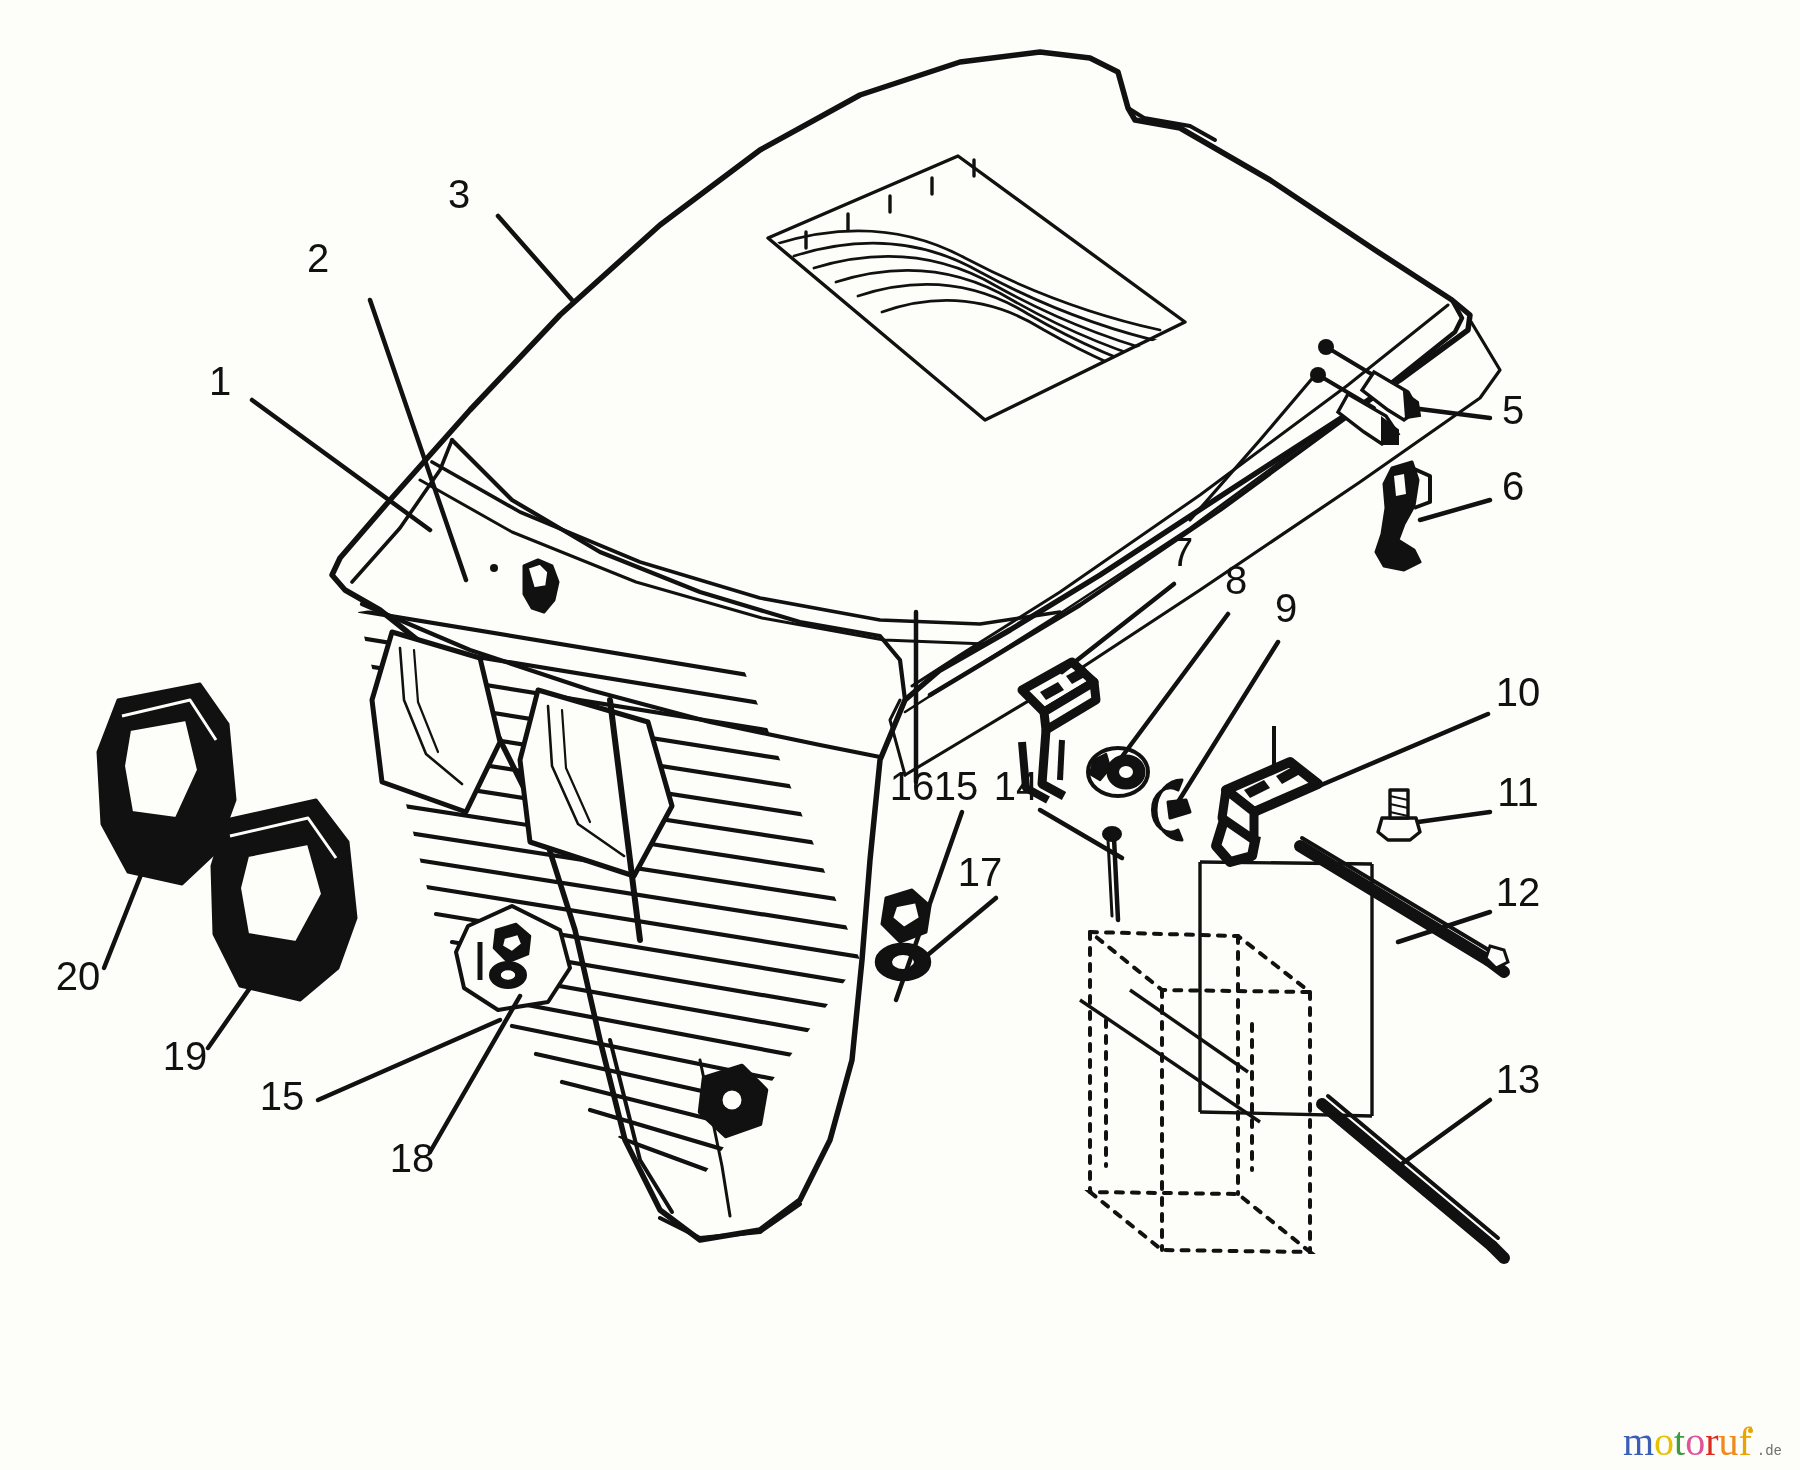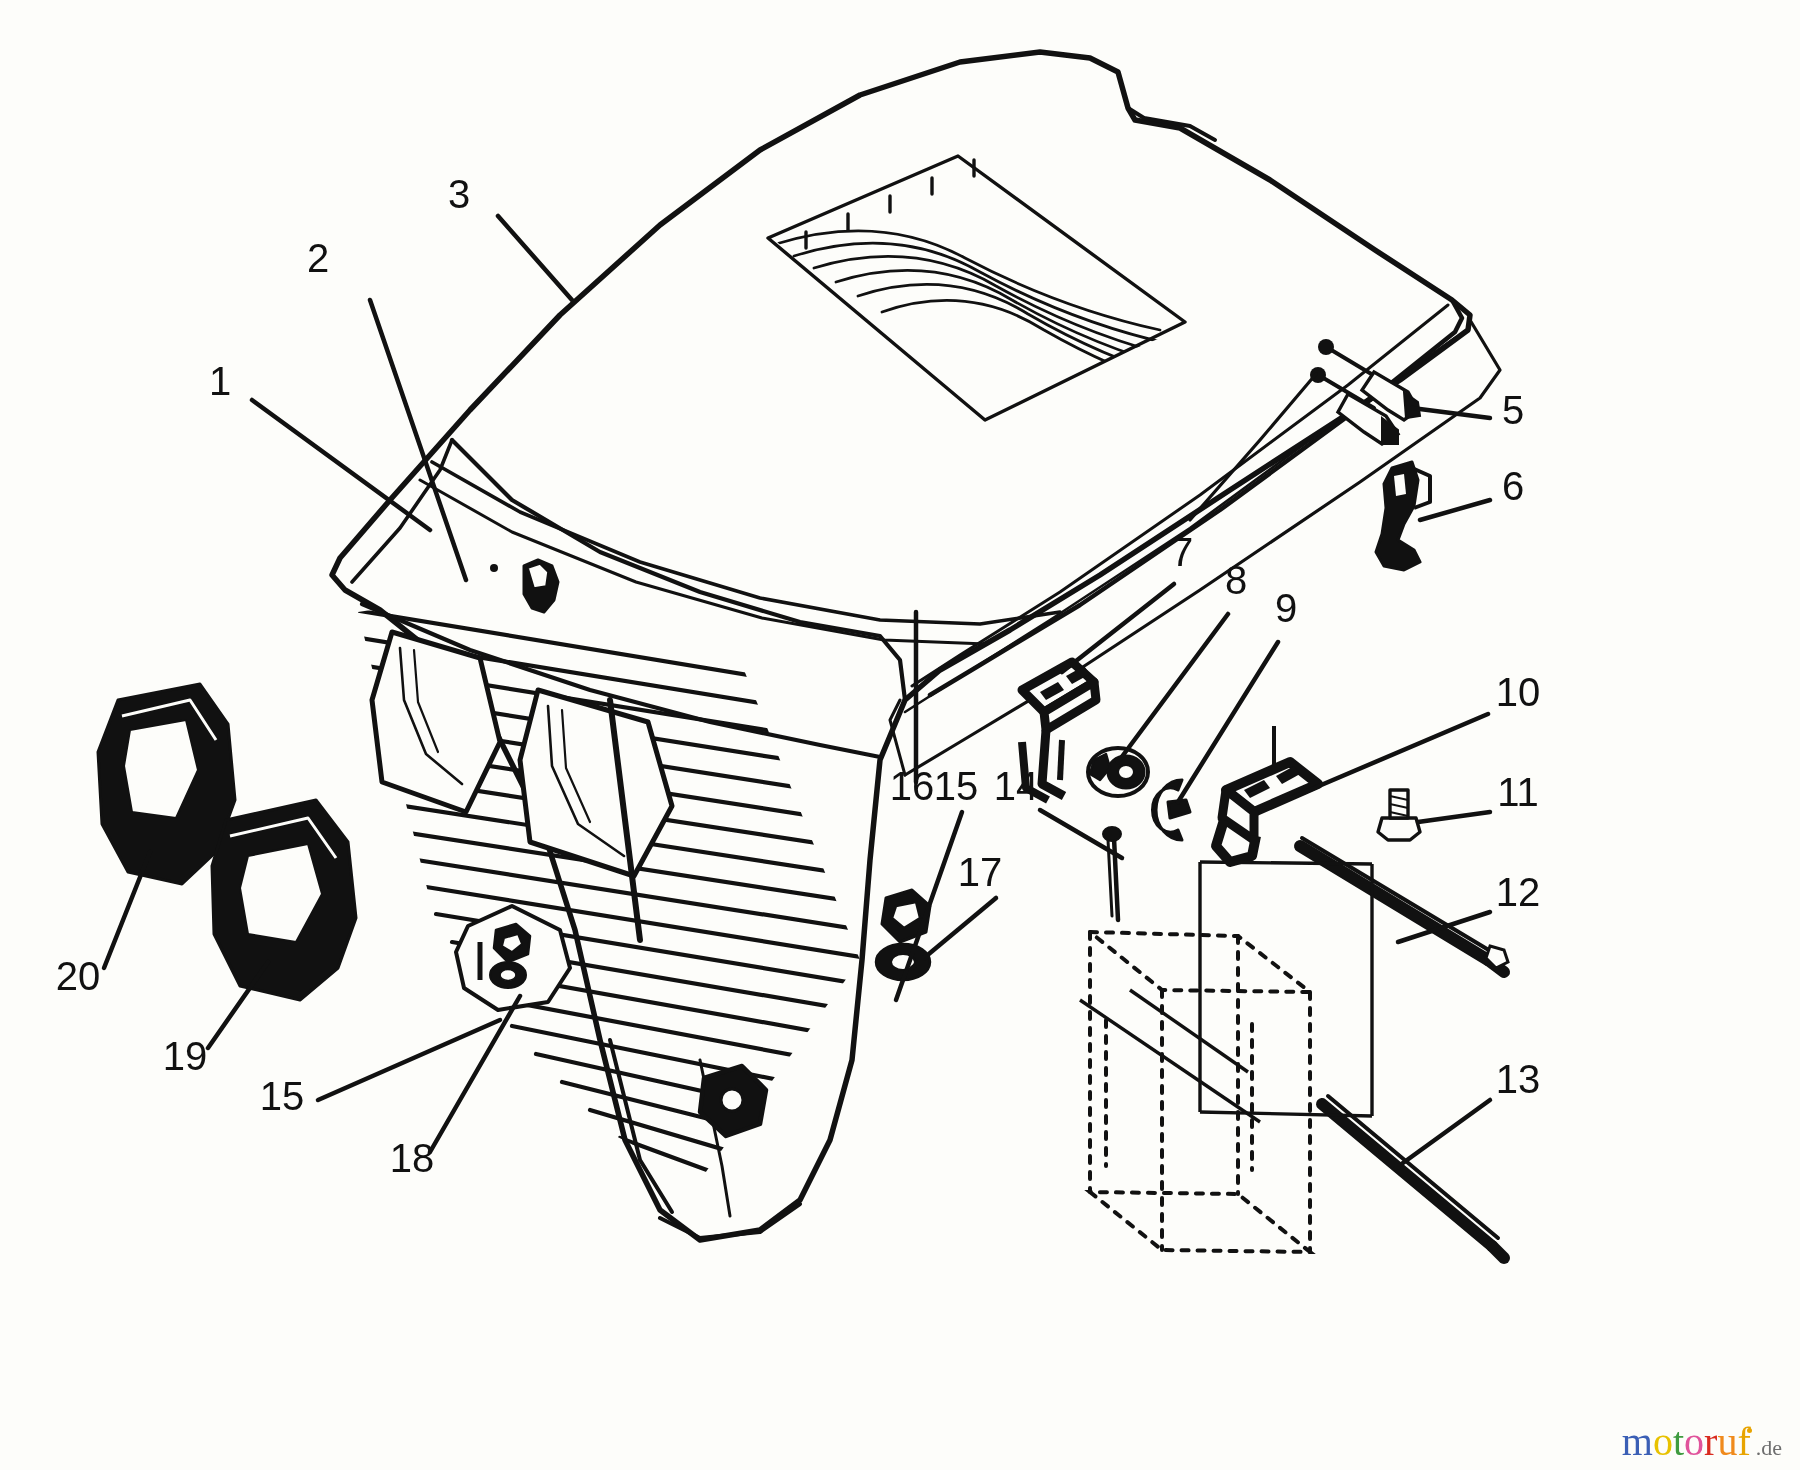".de" #watermark .wm-de { font-family: none -> Liberation Mono, monospace; font-size: 22px -> 14px }
